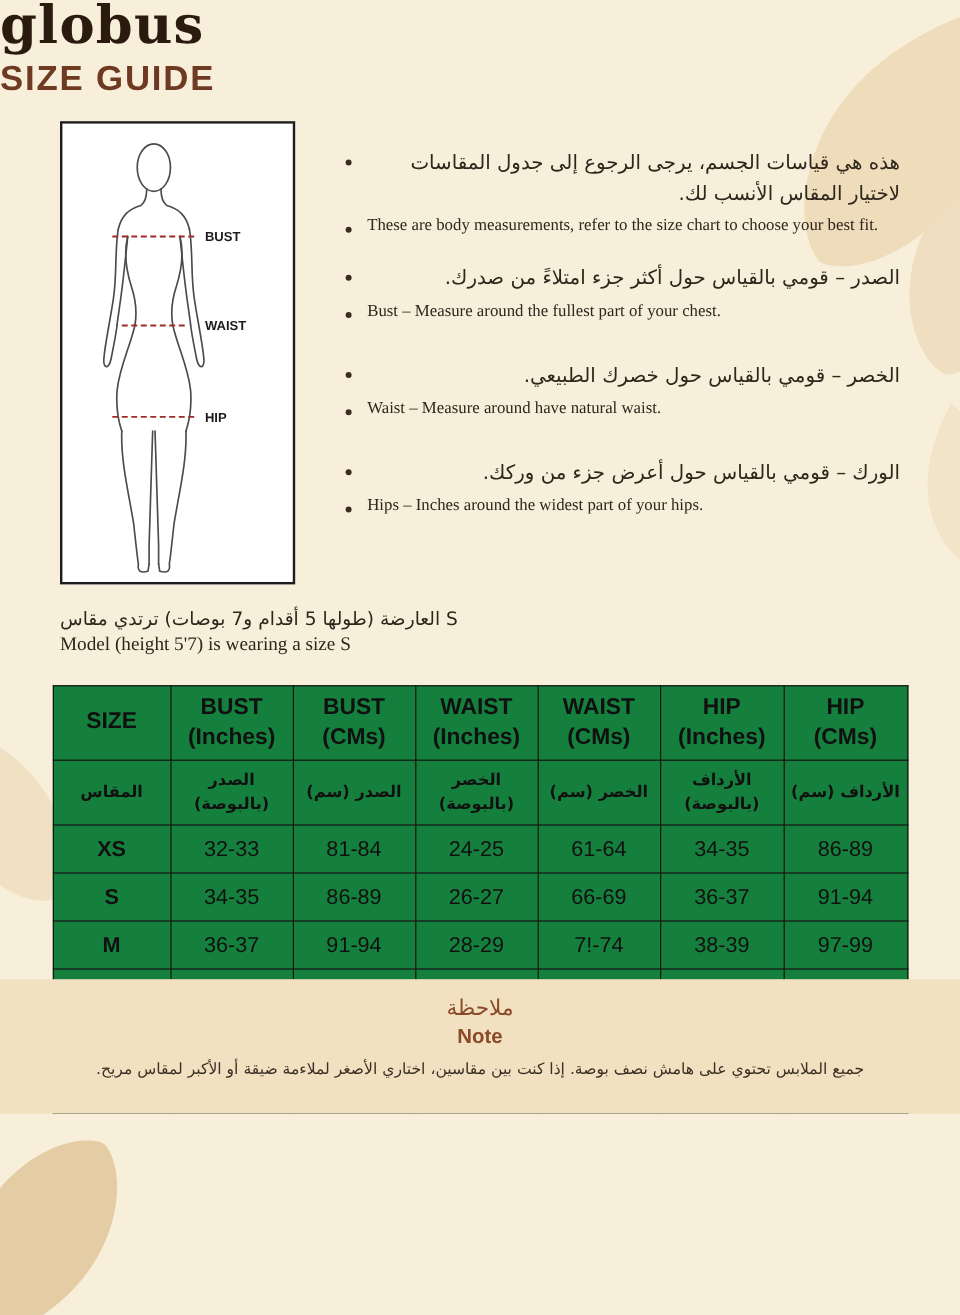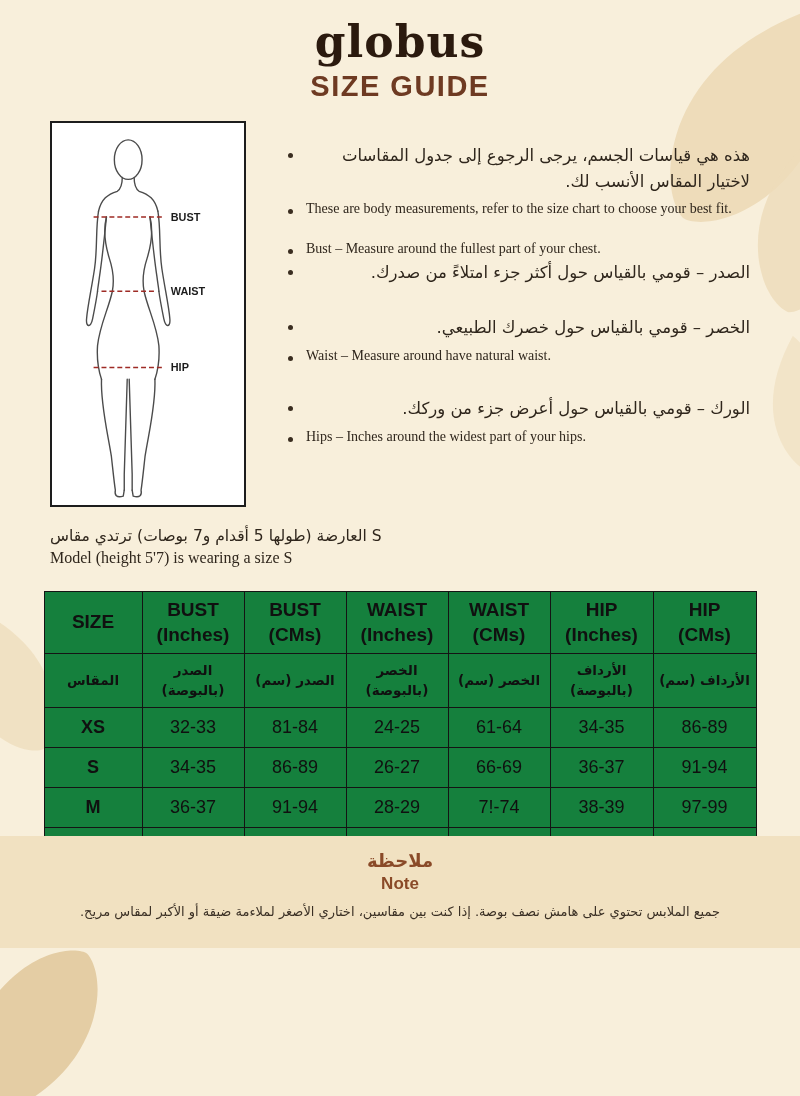"globus" .header { padding-top: 20px -> none; text-align: center -> left }
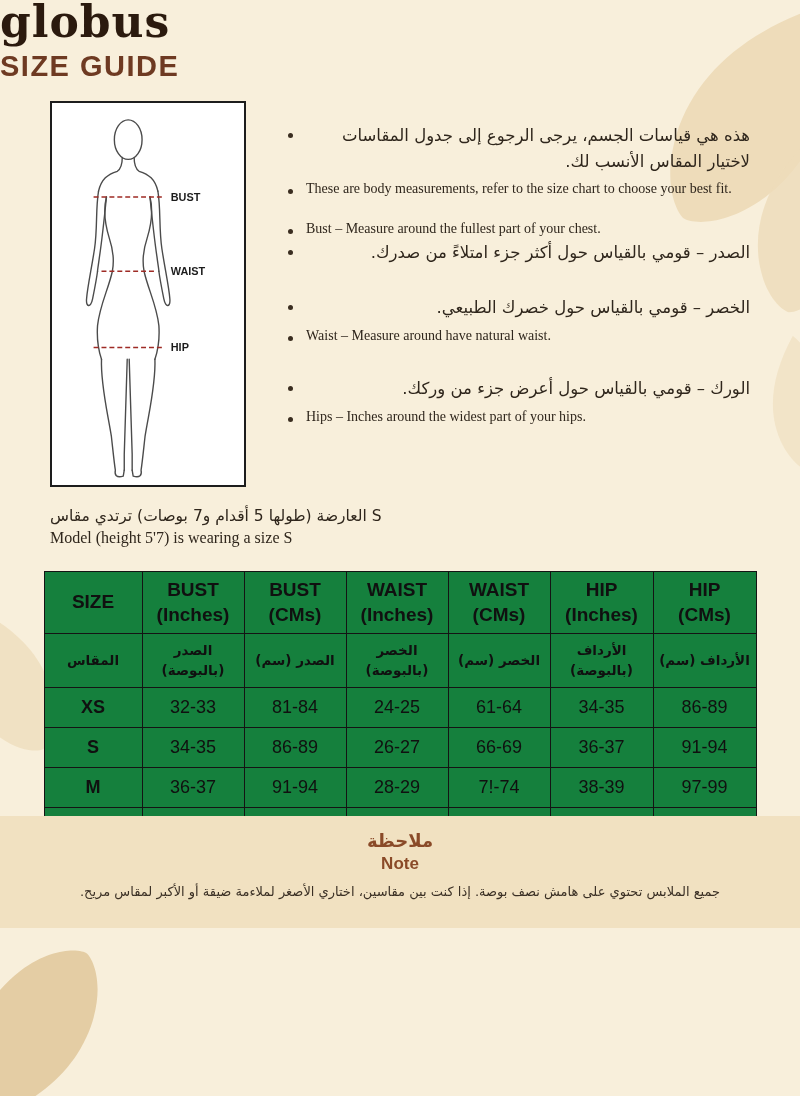"Bust – Measure around the" div.iline { order: before "الصدر – قومي بالقياس حول" -> after "الصدر – قومي بالقياس حول" }
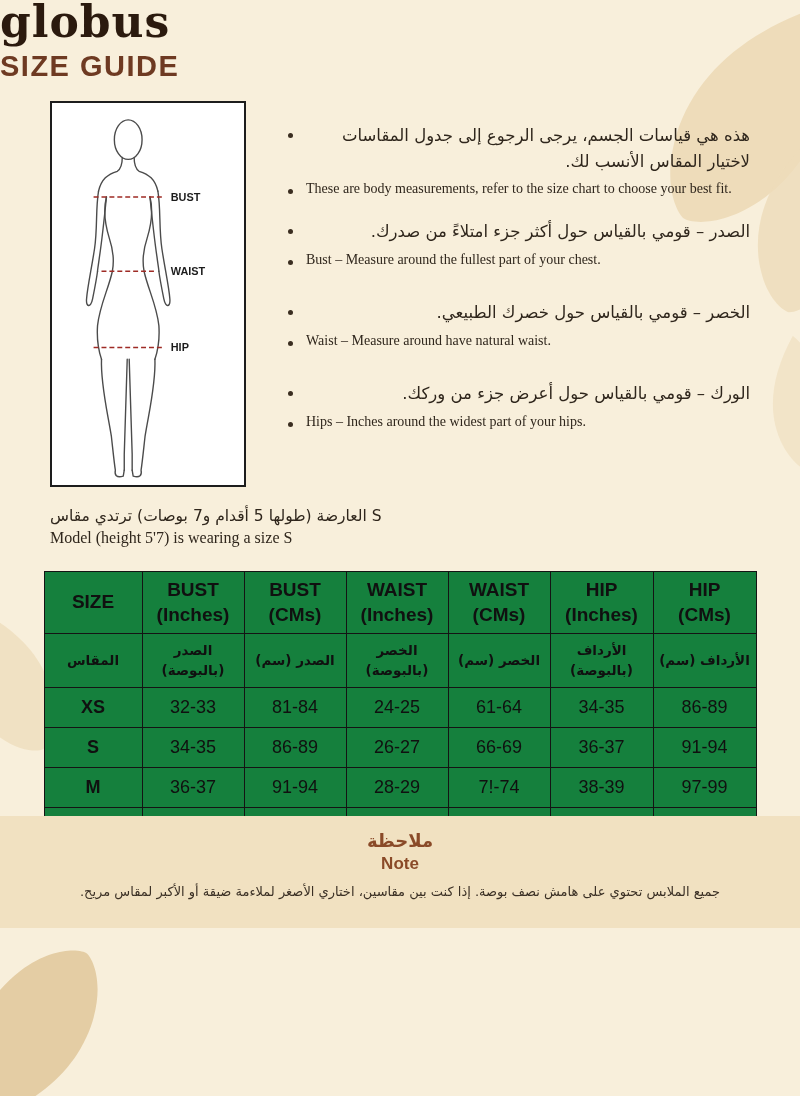"ملاحظة" .footer .note-ar { font-weight: bold -> normal }
